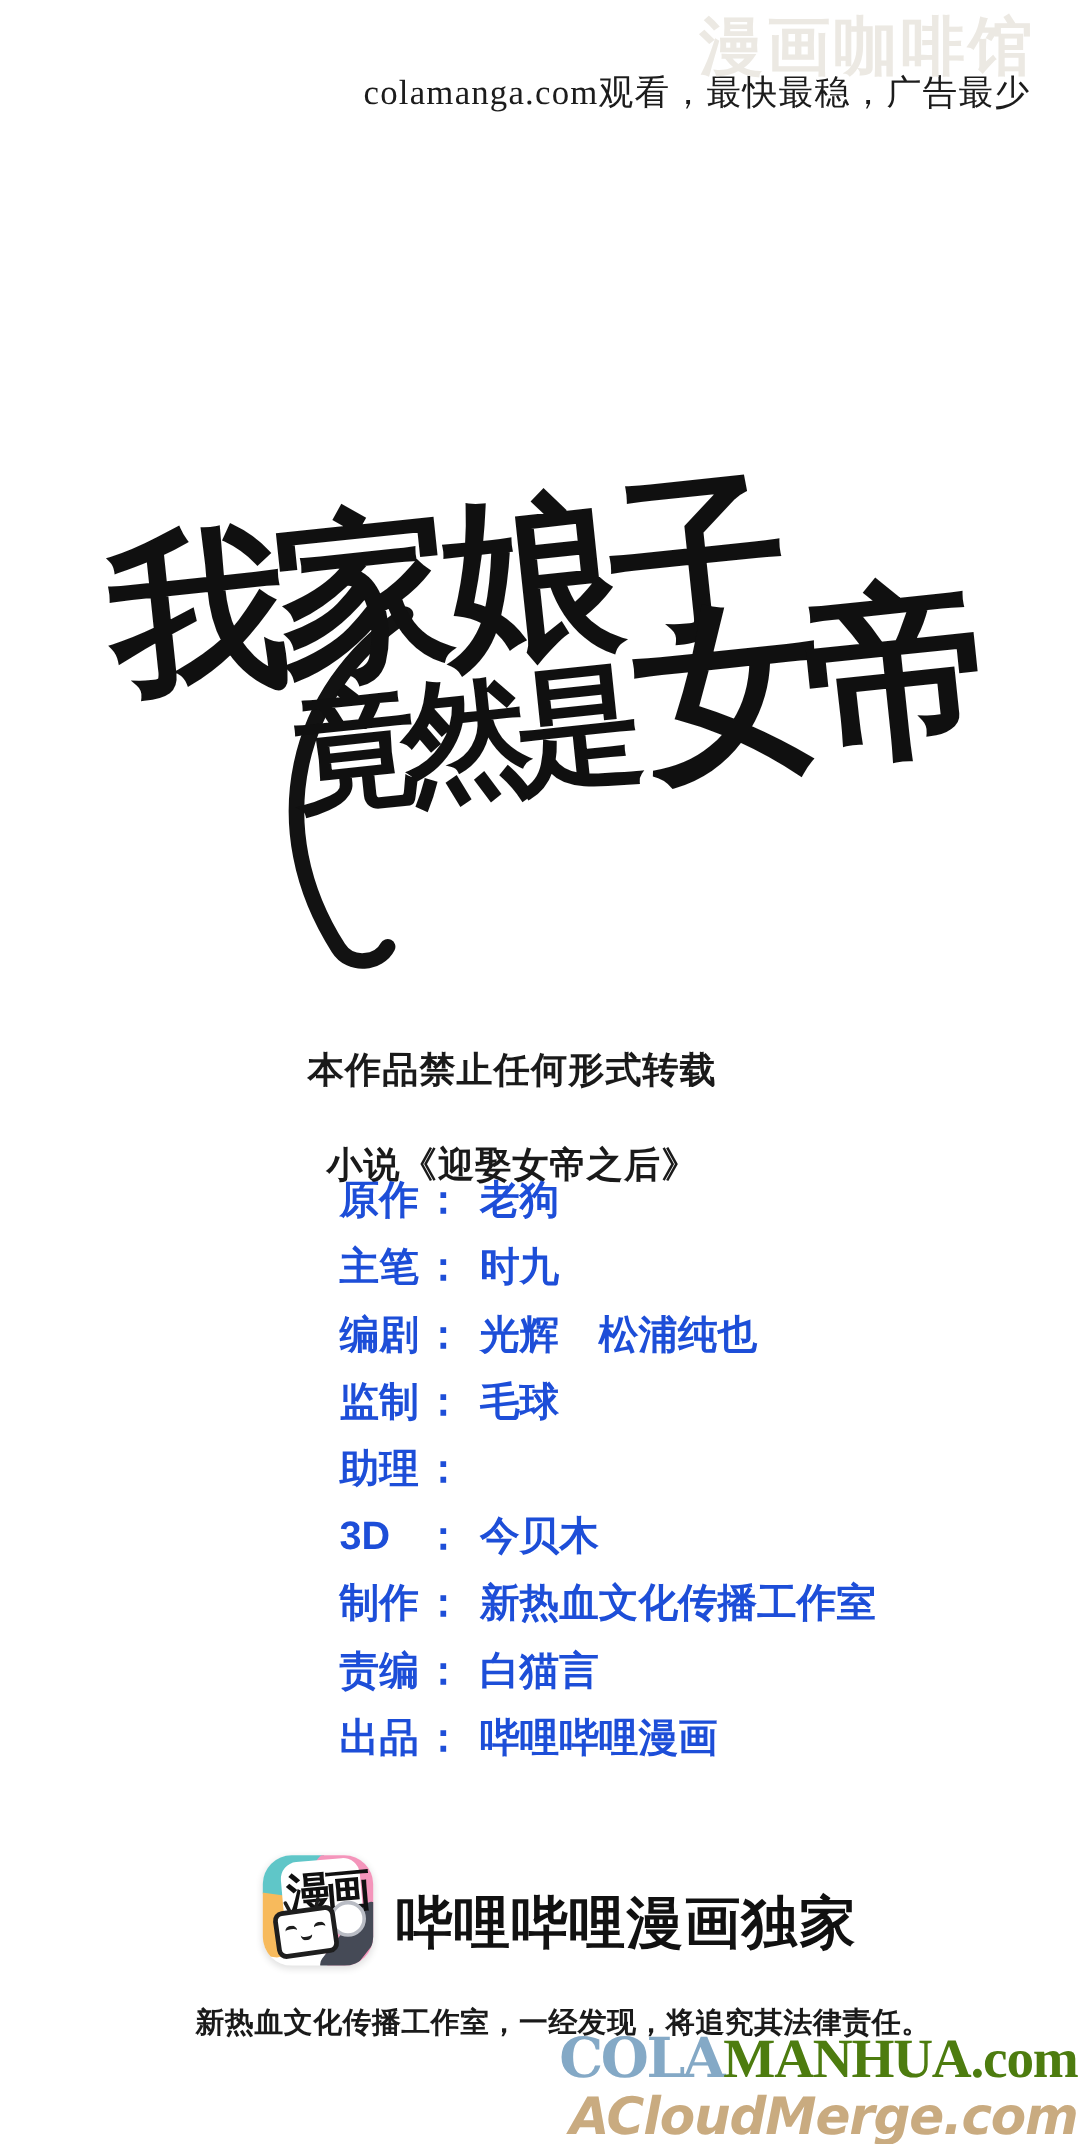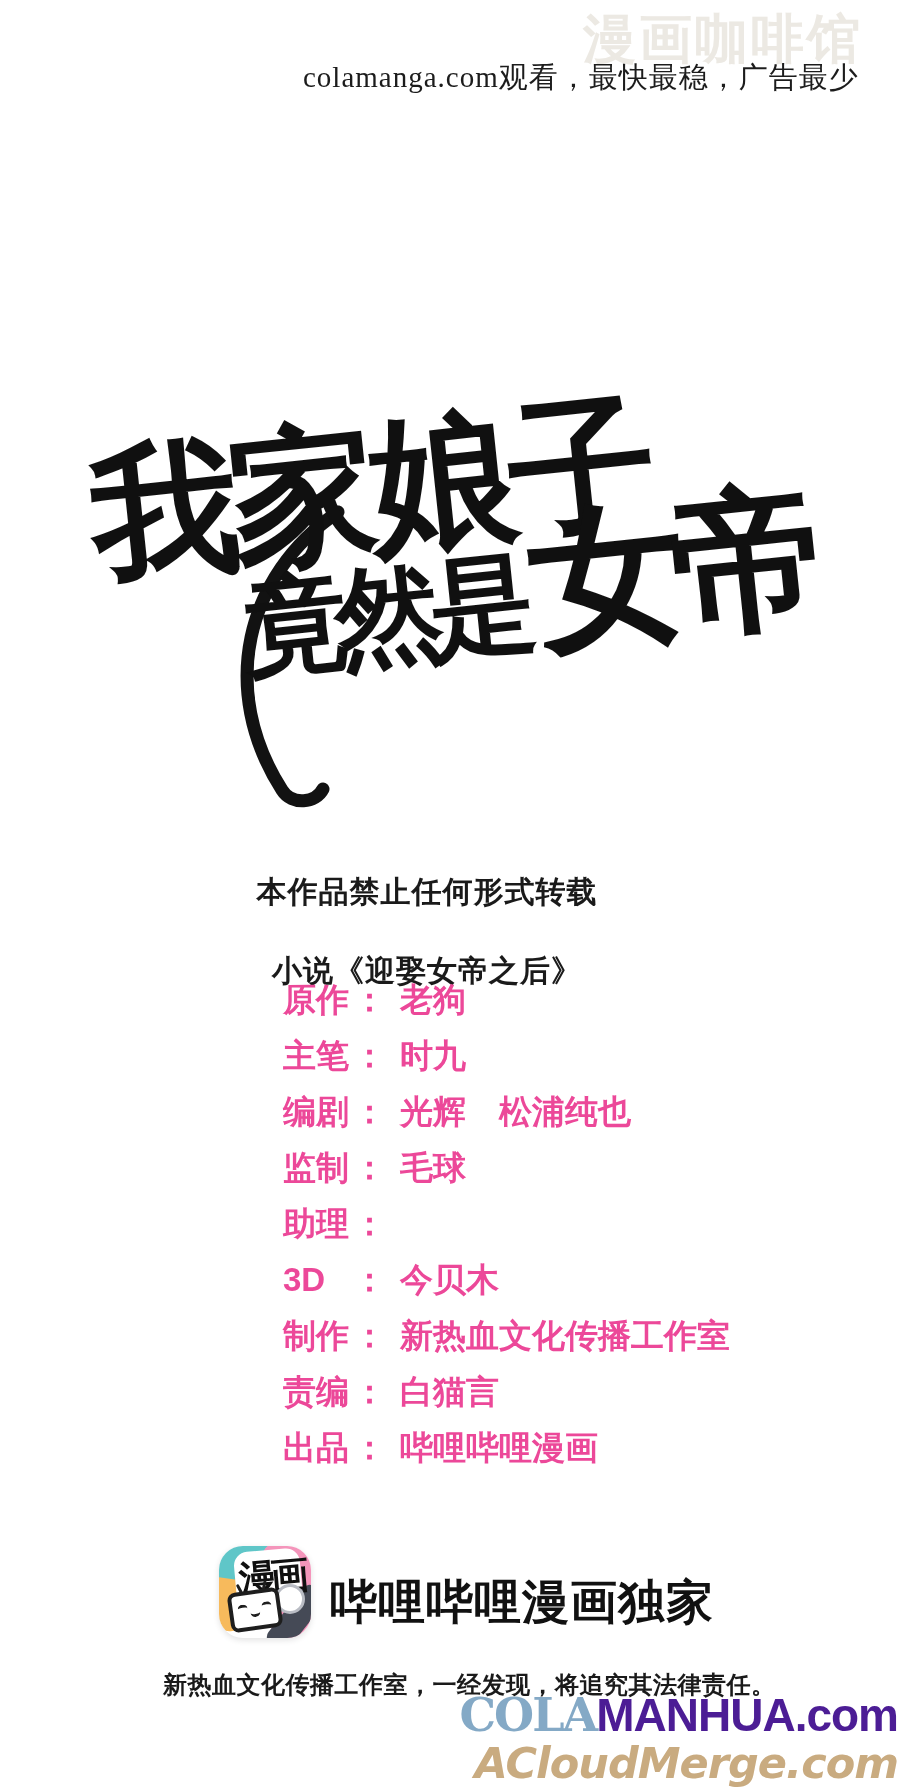"原作" .credit-row { color: #ec4899 -> #1d4ed8 }
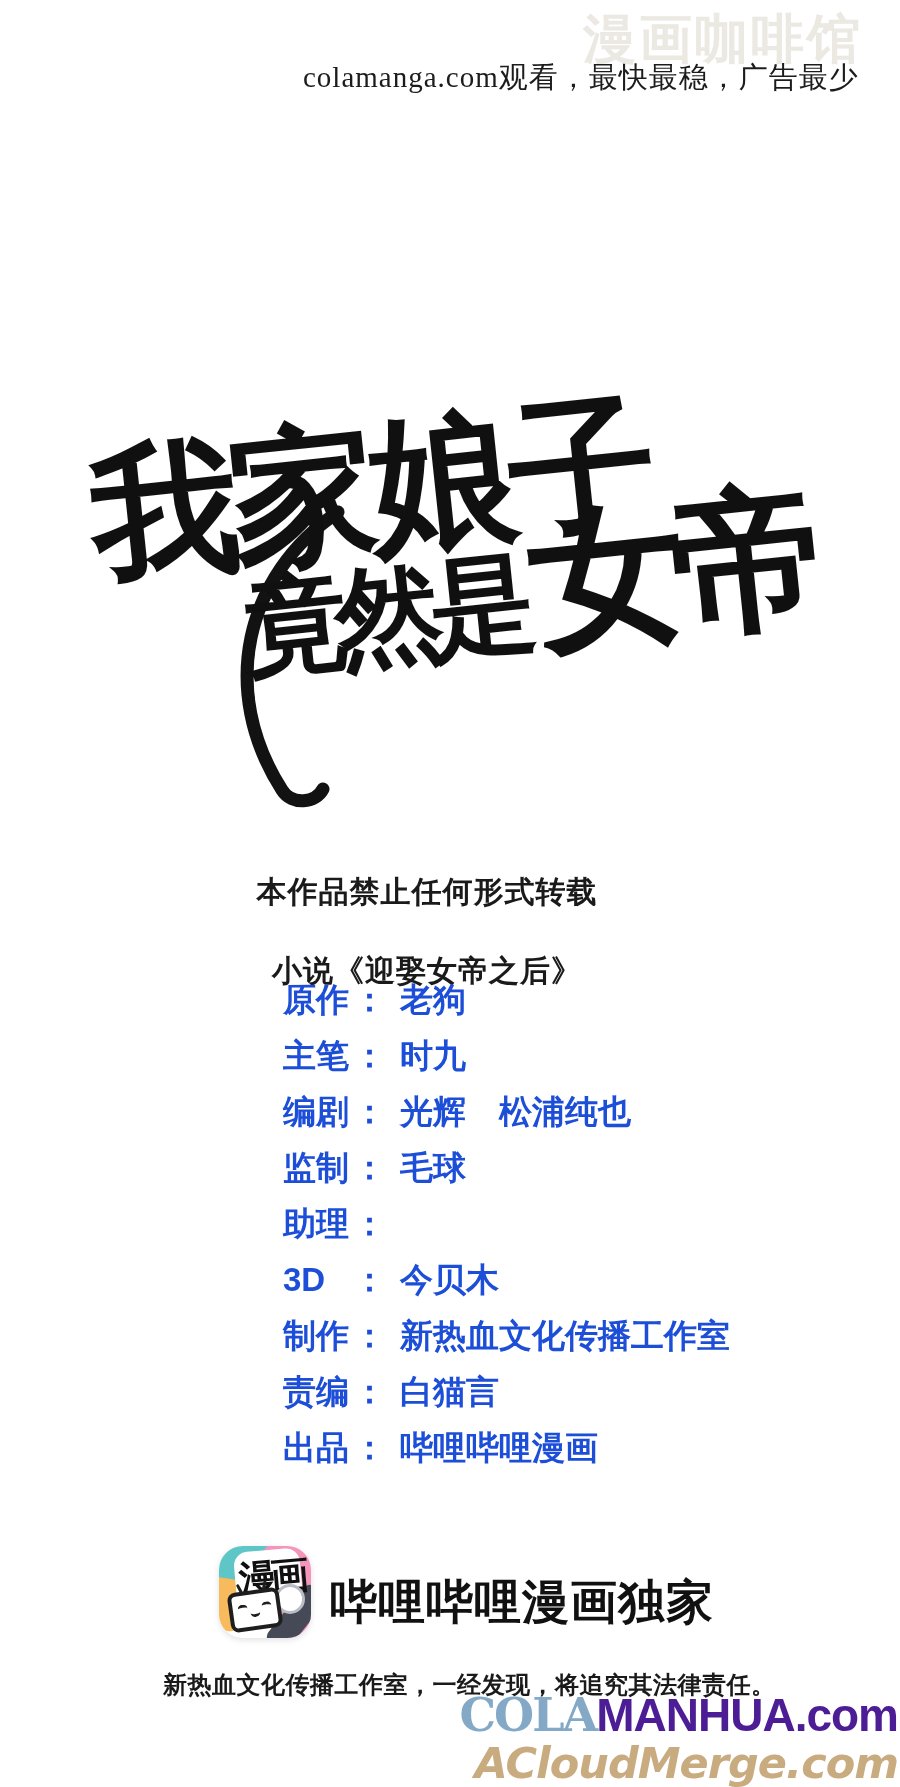"MANHUA.com" .wm-manhua { color: #4c1d95 -> #4d7c0f; font-family: Liberation Sans, sans-serif -> Liberation Serif, serif }
